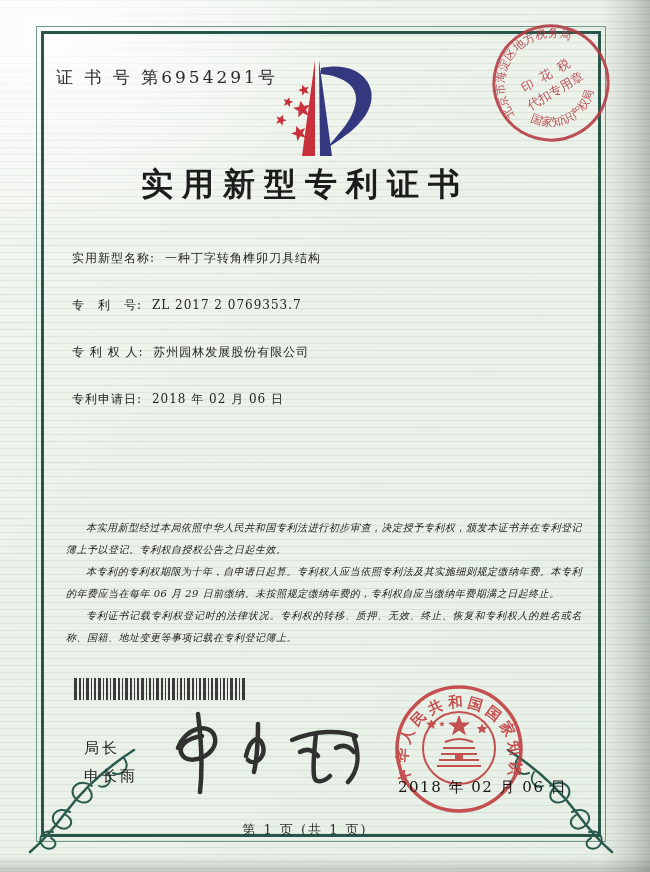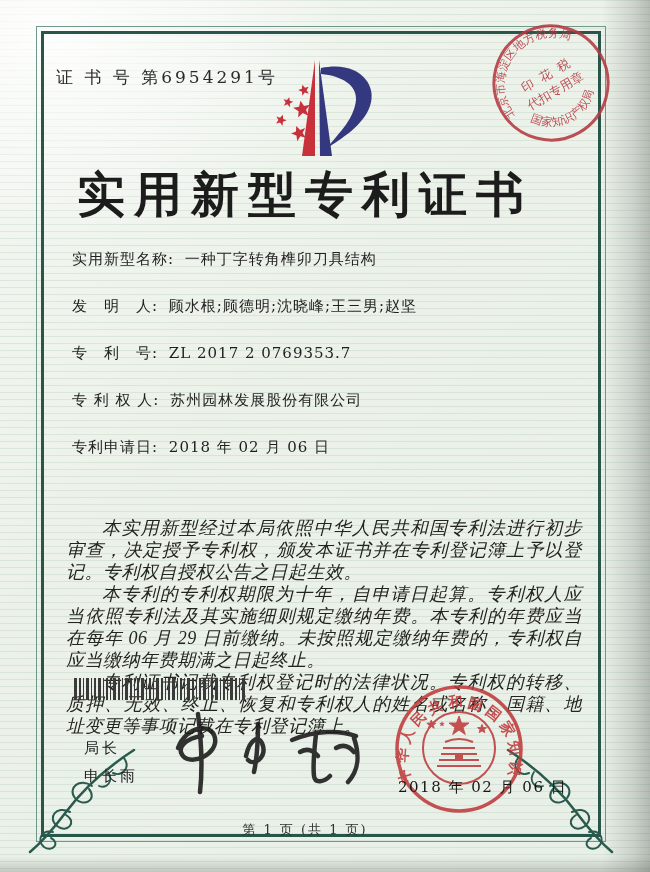"实用新型专利证书" .title { font-size: 48px -> 32px }
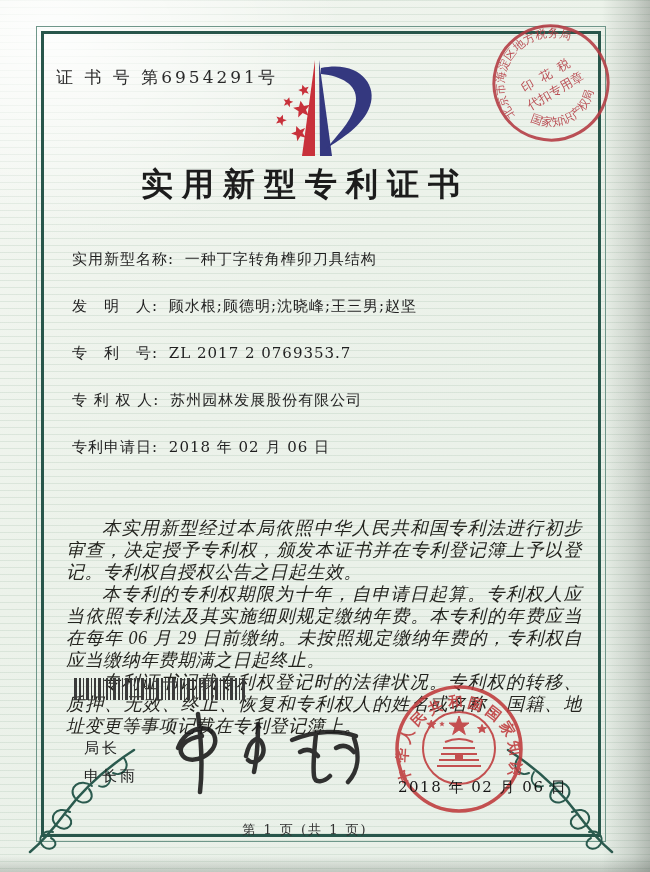"实用新型名称: 一种丁字转角榫卯刀具结构" .field-row { font-size: 15px -> 12px }
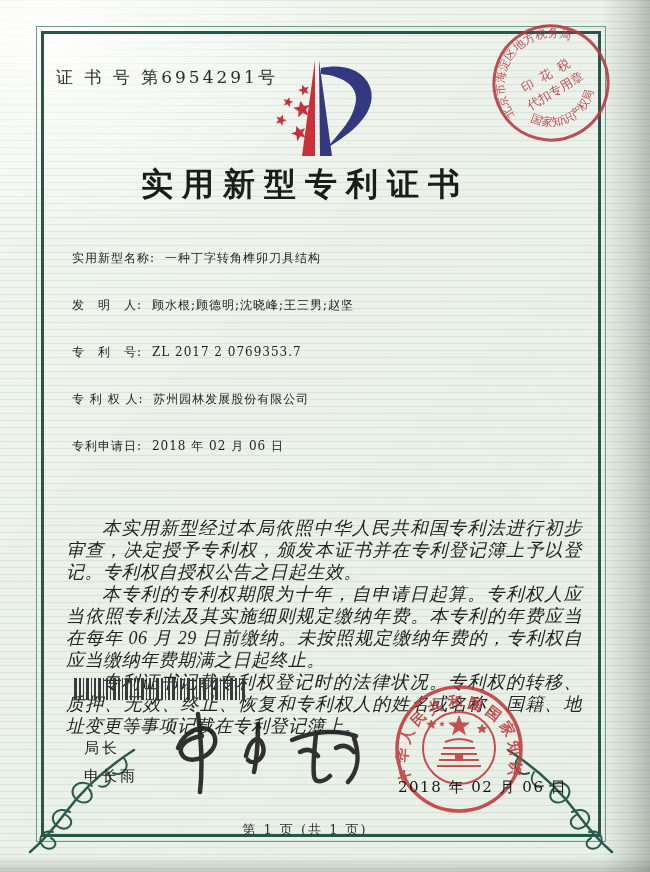"发 明 人: 顾水根;顾德明;沈晓峰;王三男;赵坚" div.field-row { html: <div> <span>发 明 人:</span> <span>顾水根;顾德明;沈晓峰;王三男;赵坚</span> </div> -> none }
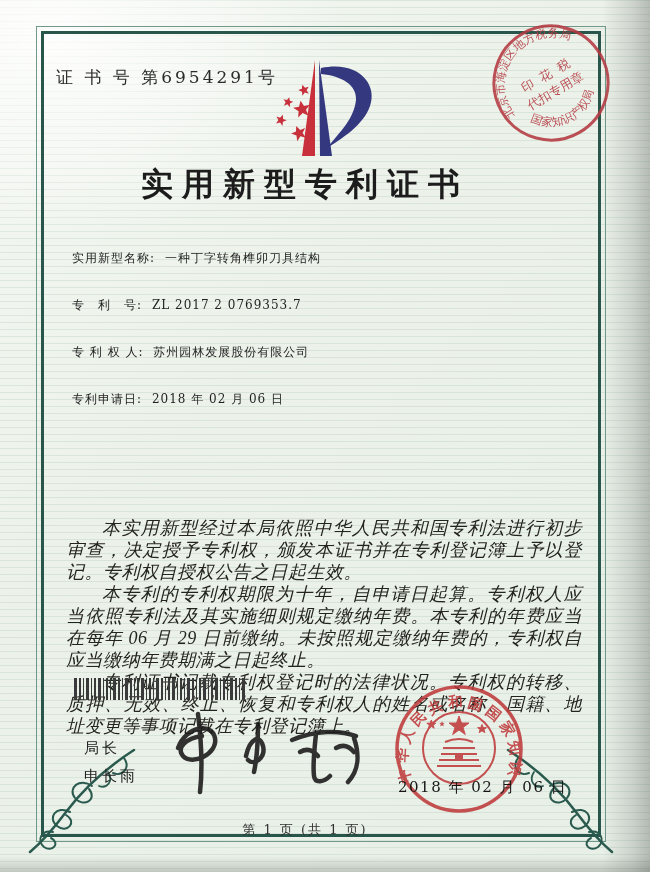"本实用新型经过本局依照中华人民共和国专利法进行初步审查，决定授予专利权，颁发本证" .paragraphs { font-family: Liberation Serif, serif -> none; font-size: 18px -> 10px }
